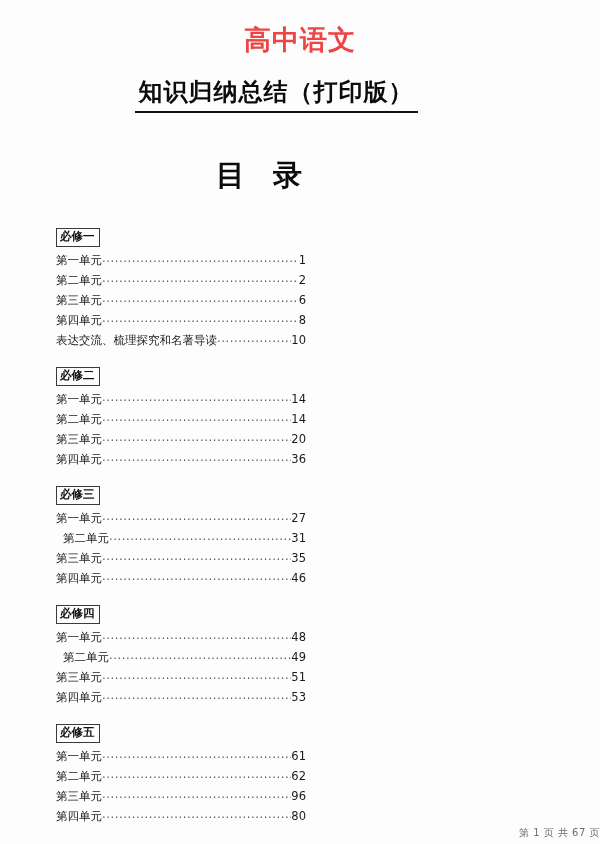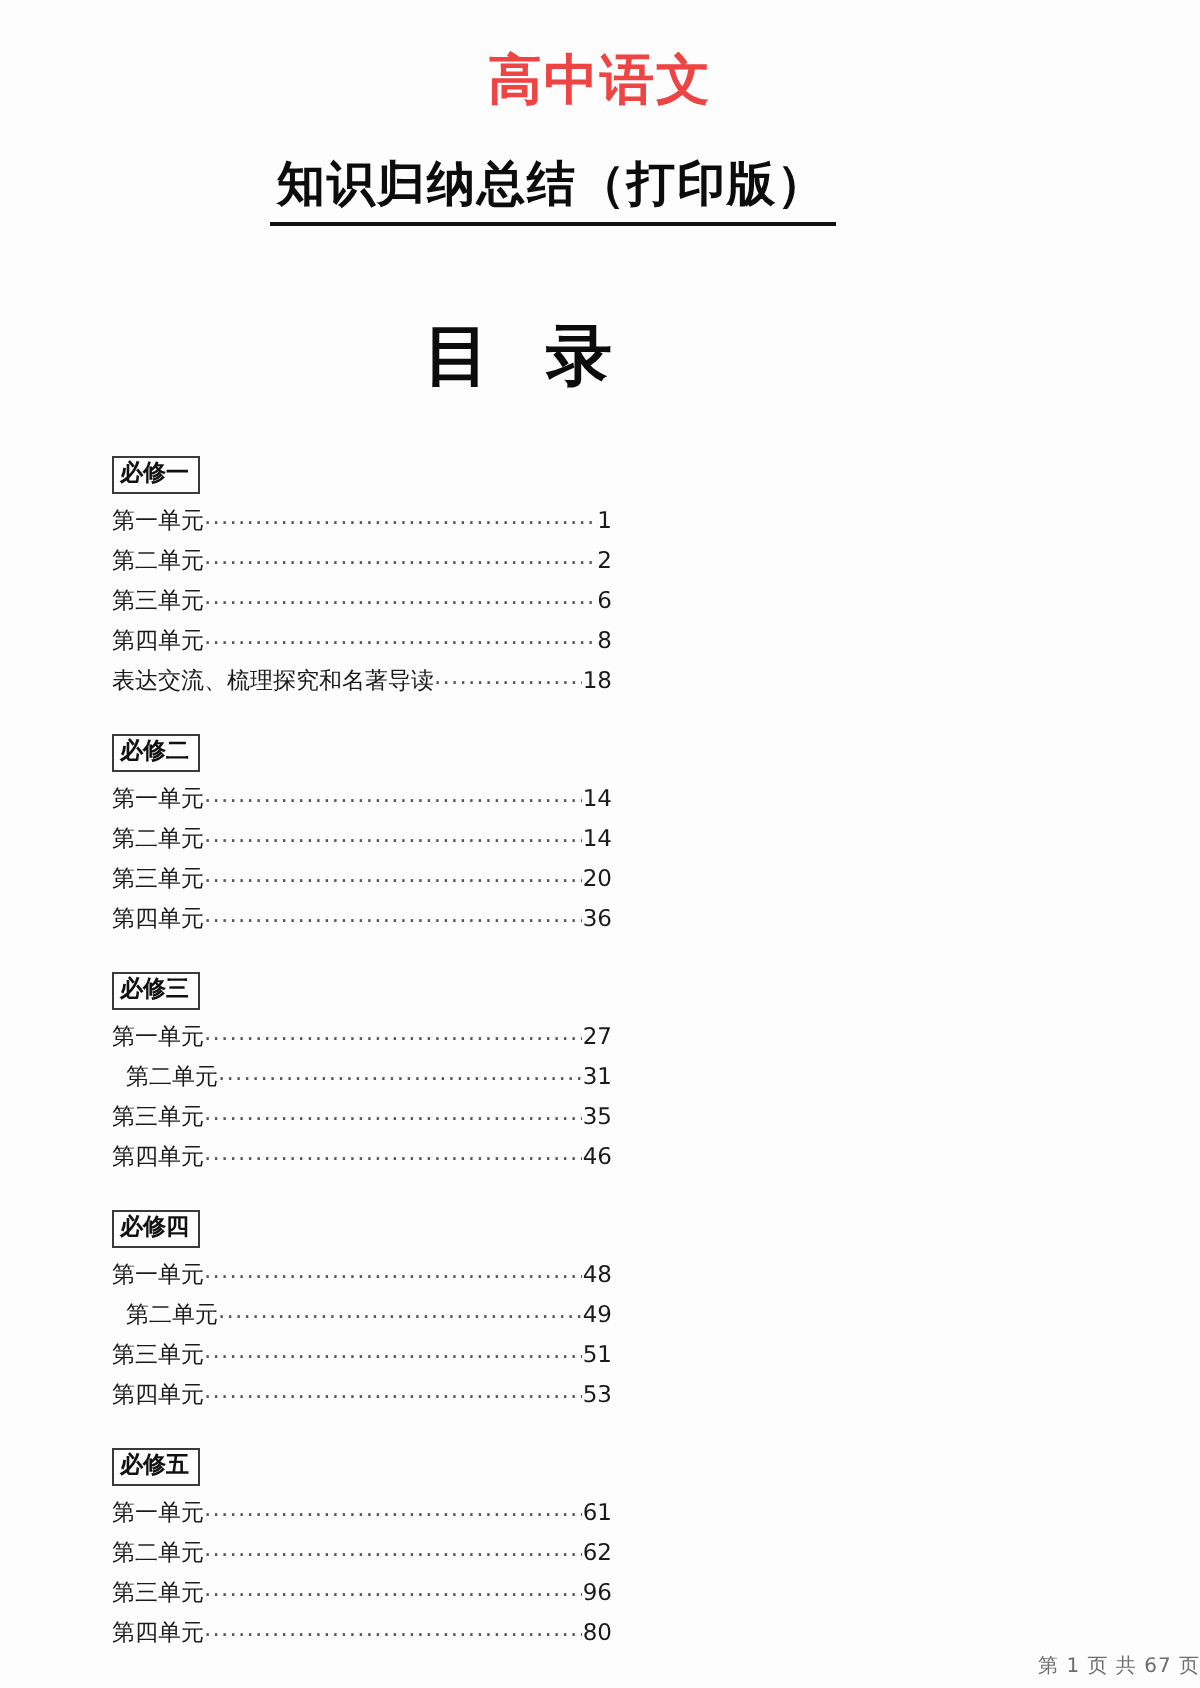"目 录" .toc-title { font-size: 33px -> 29px }
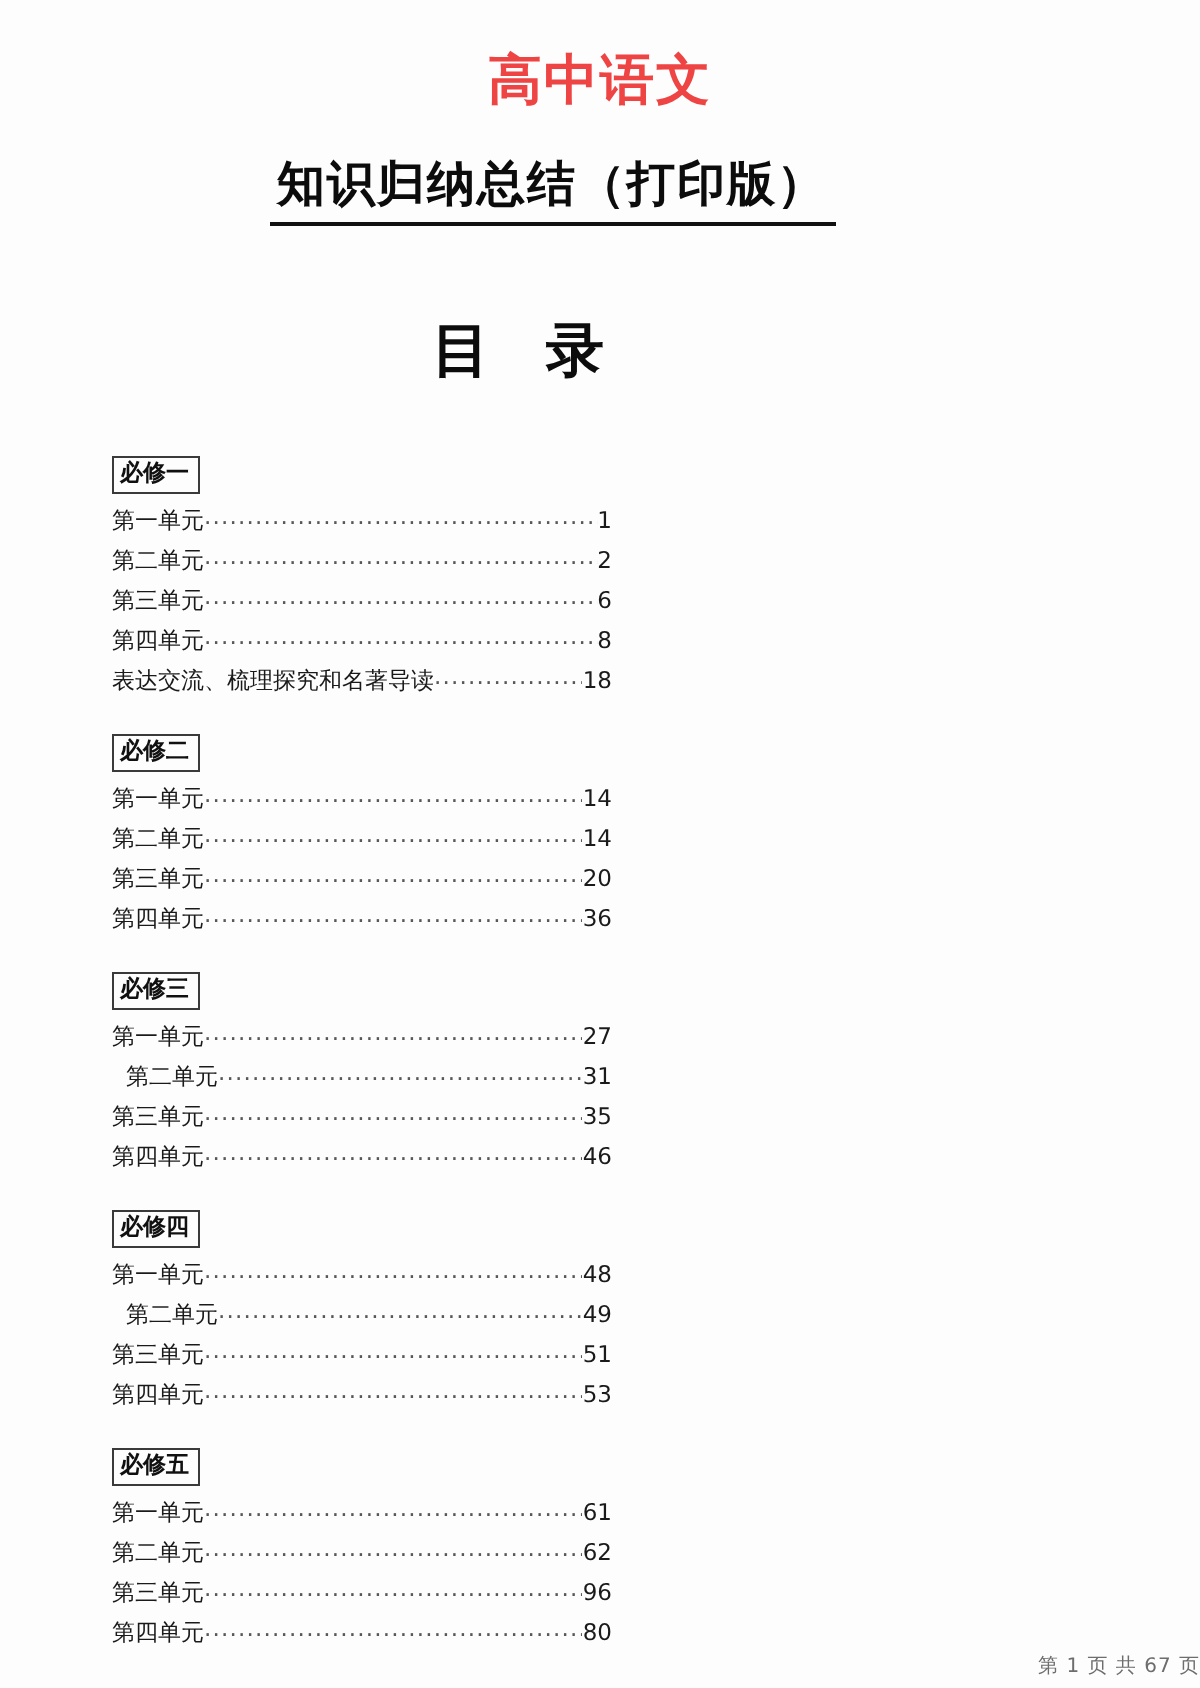"18" span.pageno { text: 18 -> 10 }
